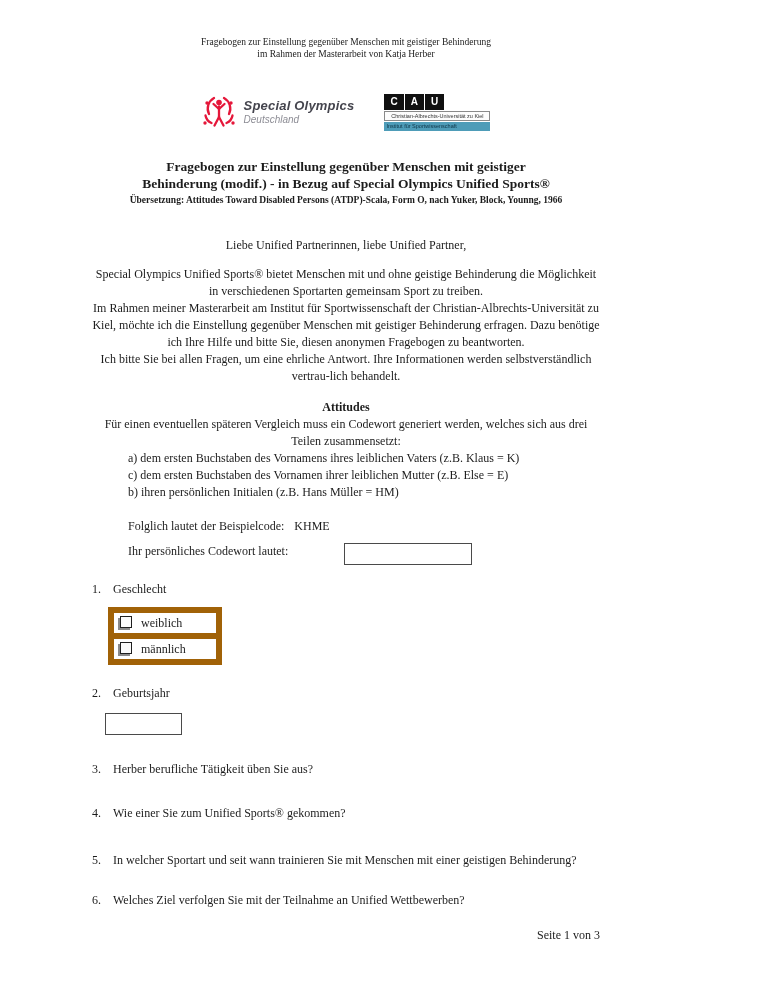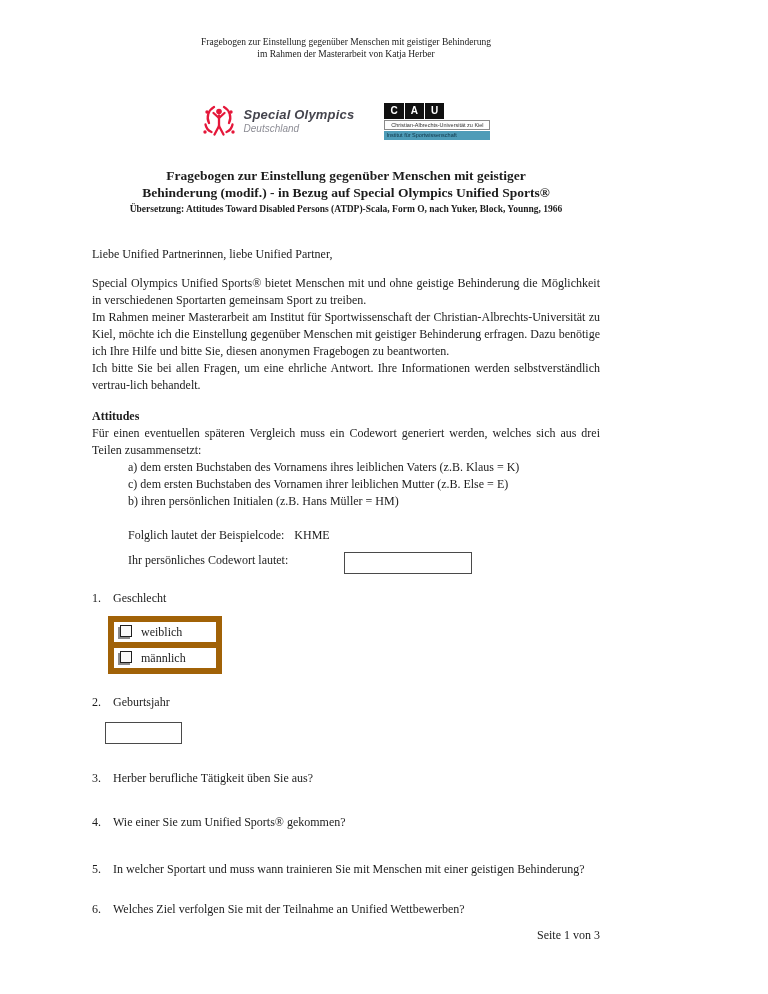"Special Olympics" .logos { margin-top: 40px -> 31px }
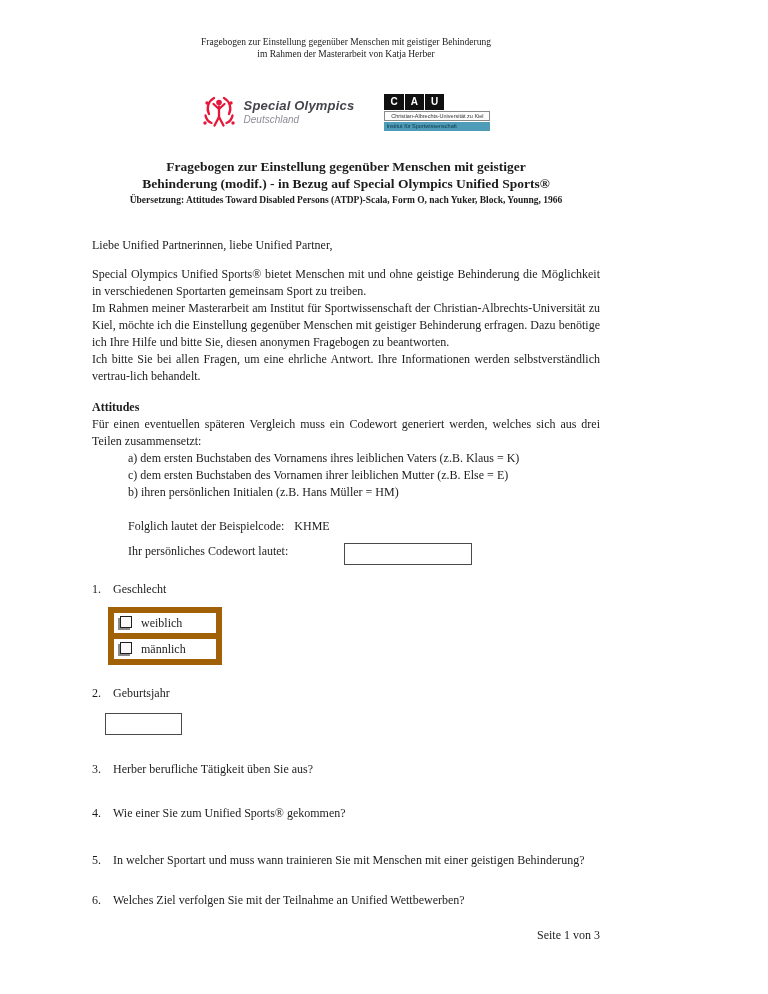"Liebe Unified Partnerinnen, liebe" .content p { text-align: none -> center }
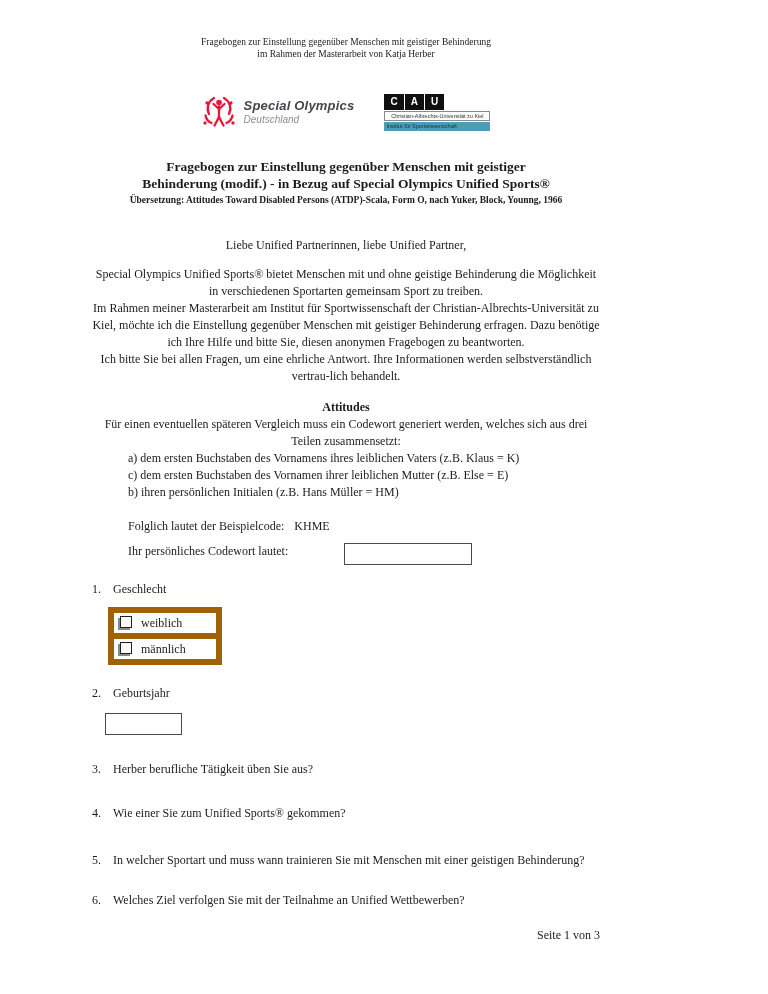"In welcher Sportart und muss" span { text: muss -> seit }
